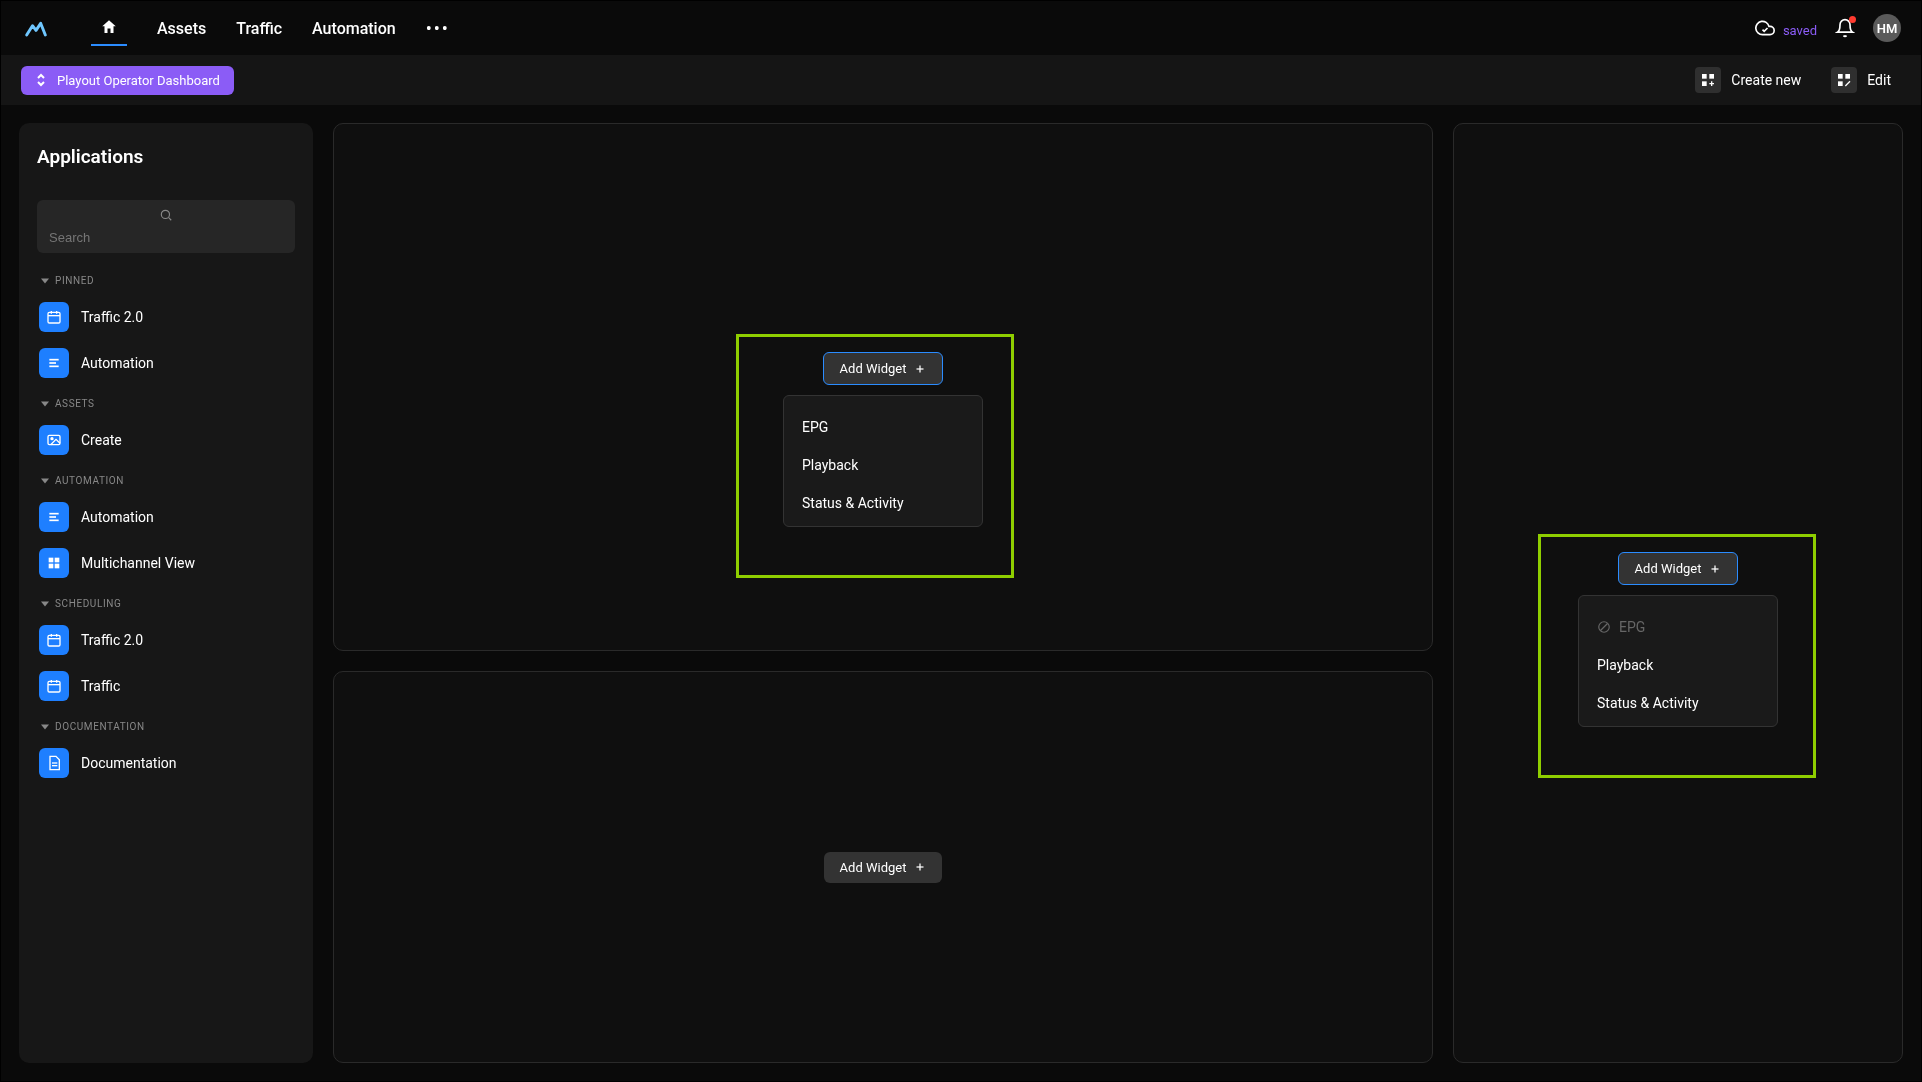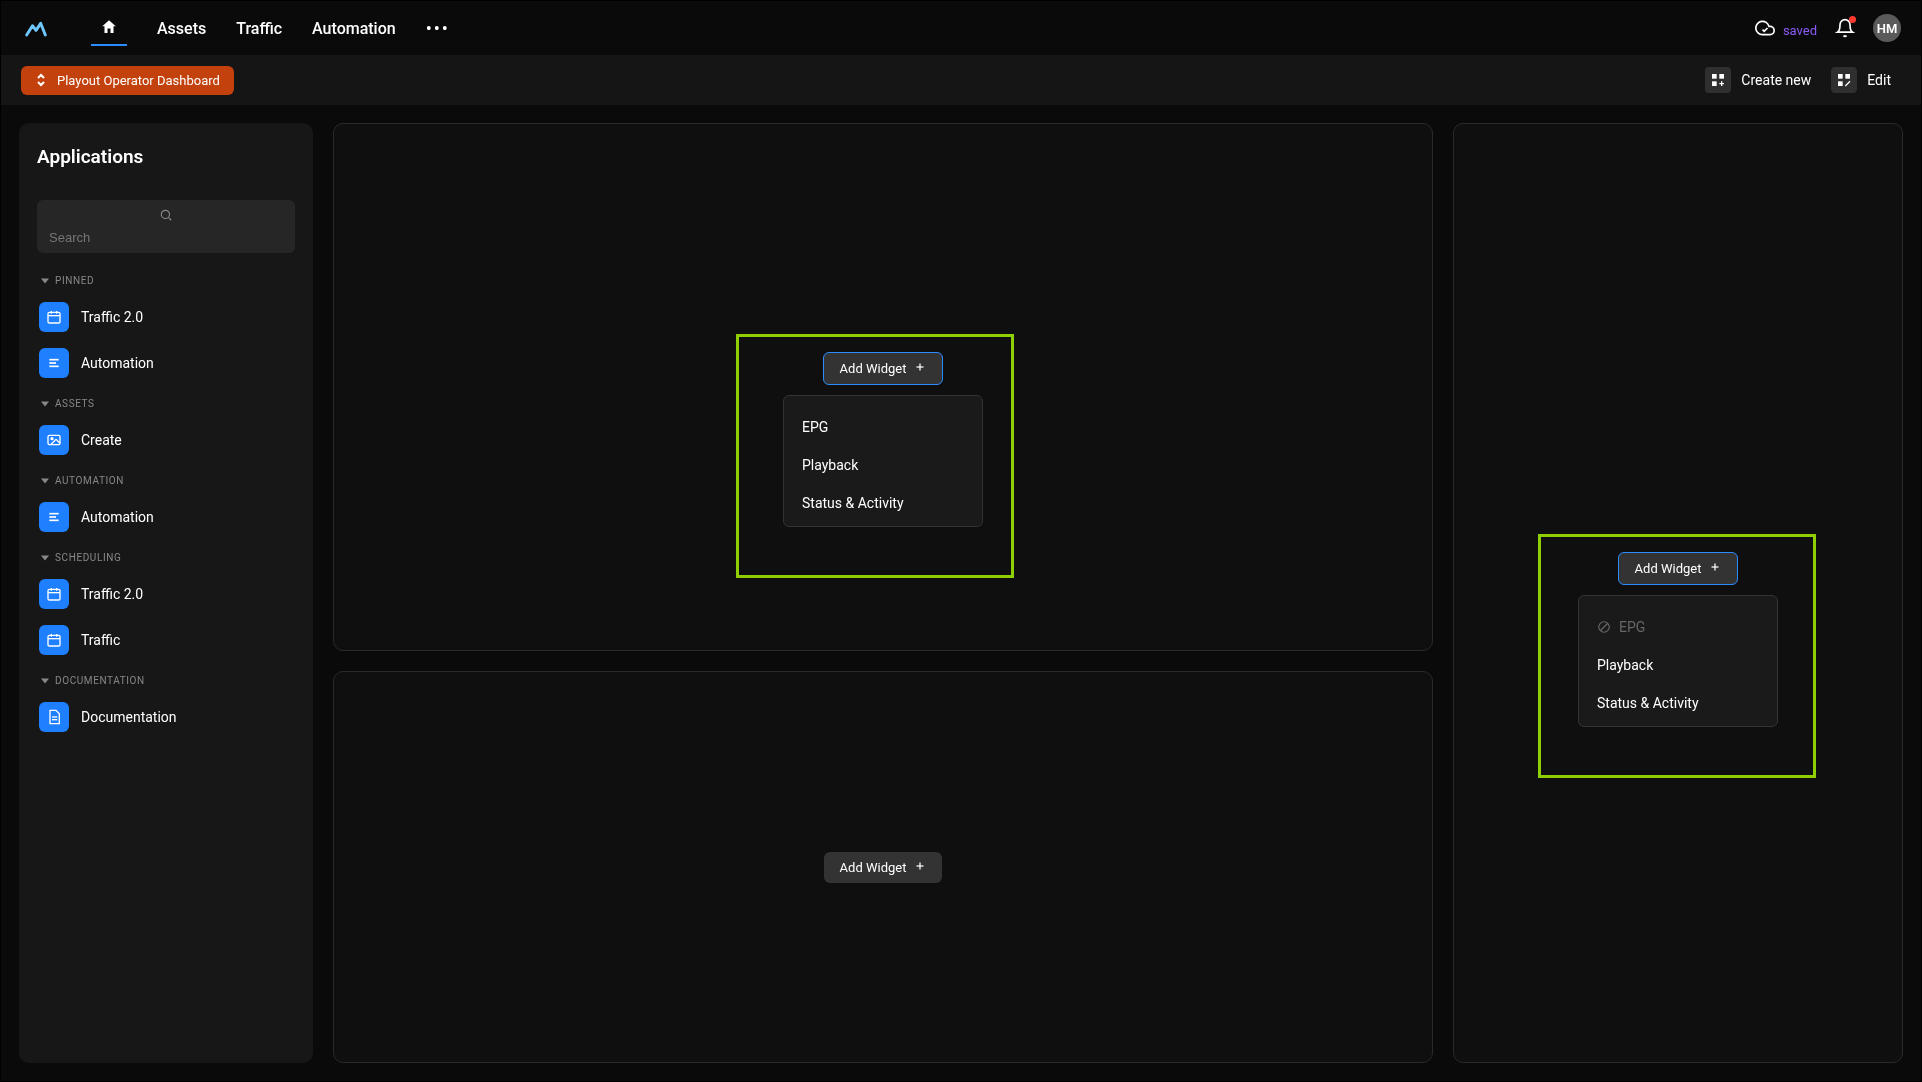"Playout Operator Dashboard" .dash-selector { background: #c2410c -> #8b5cf6 }
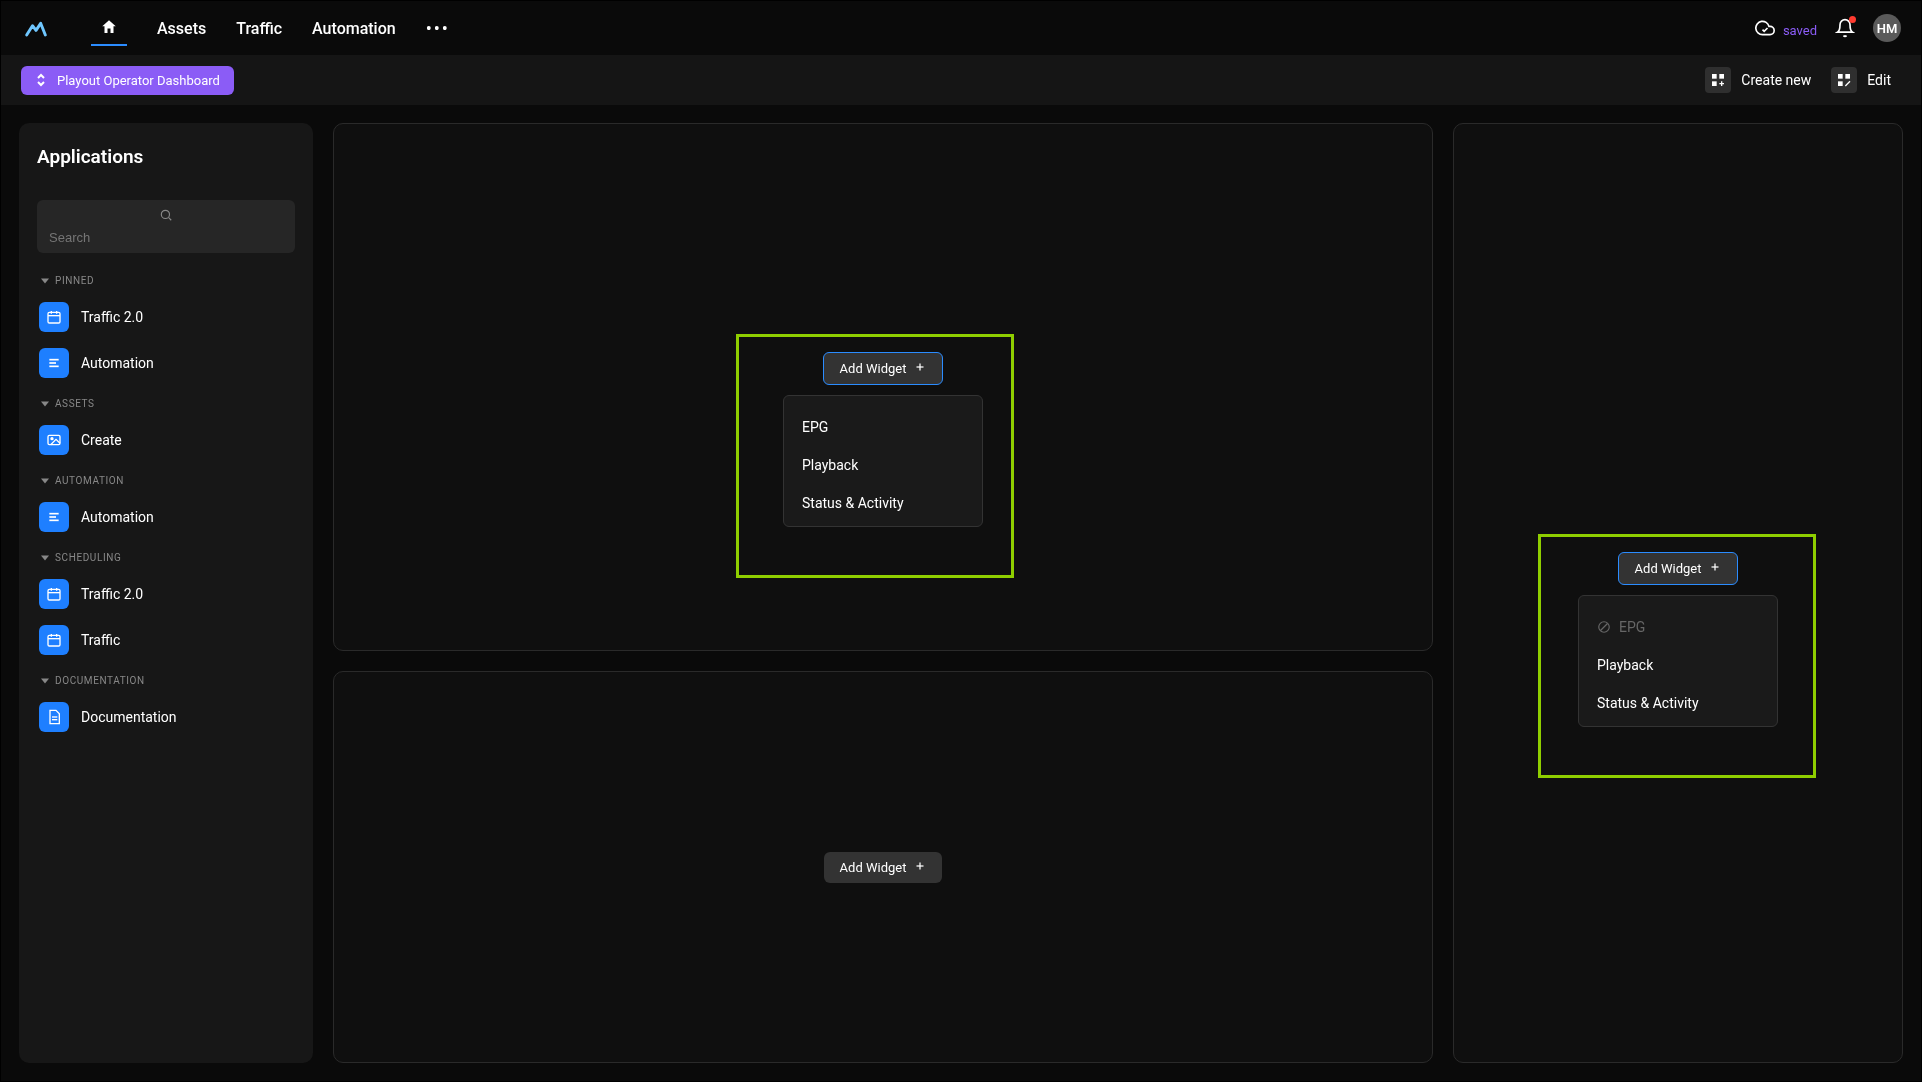"Create new" .sub-right { gap: 0 -> 10px }
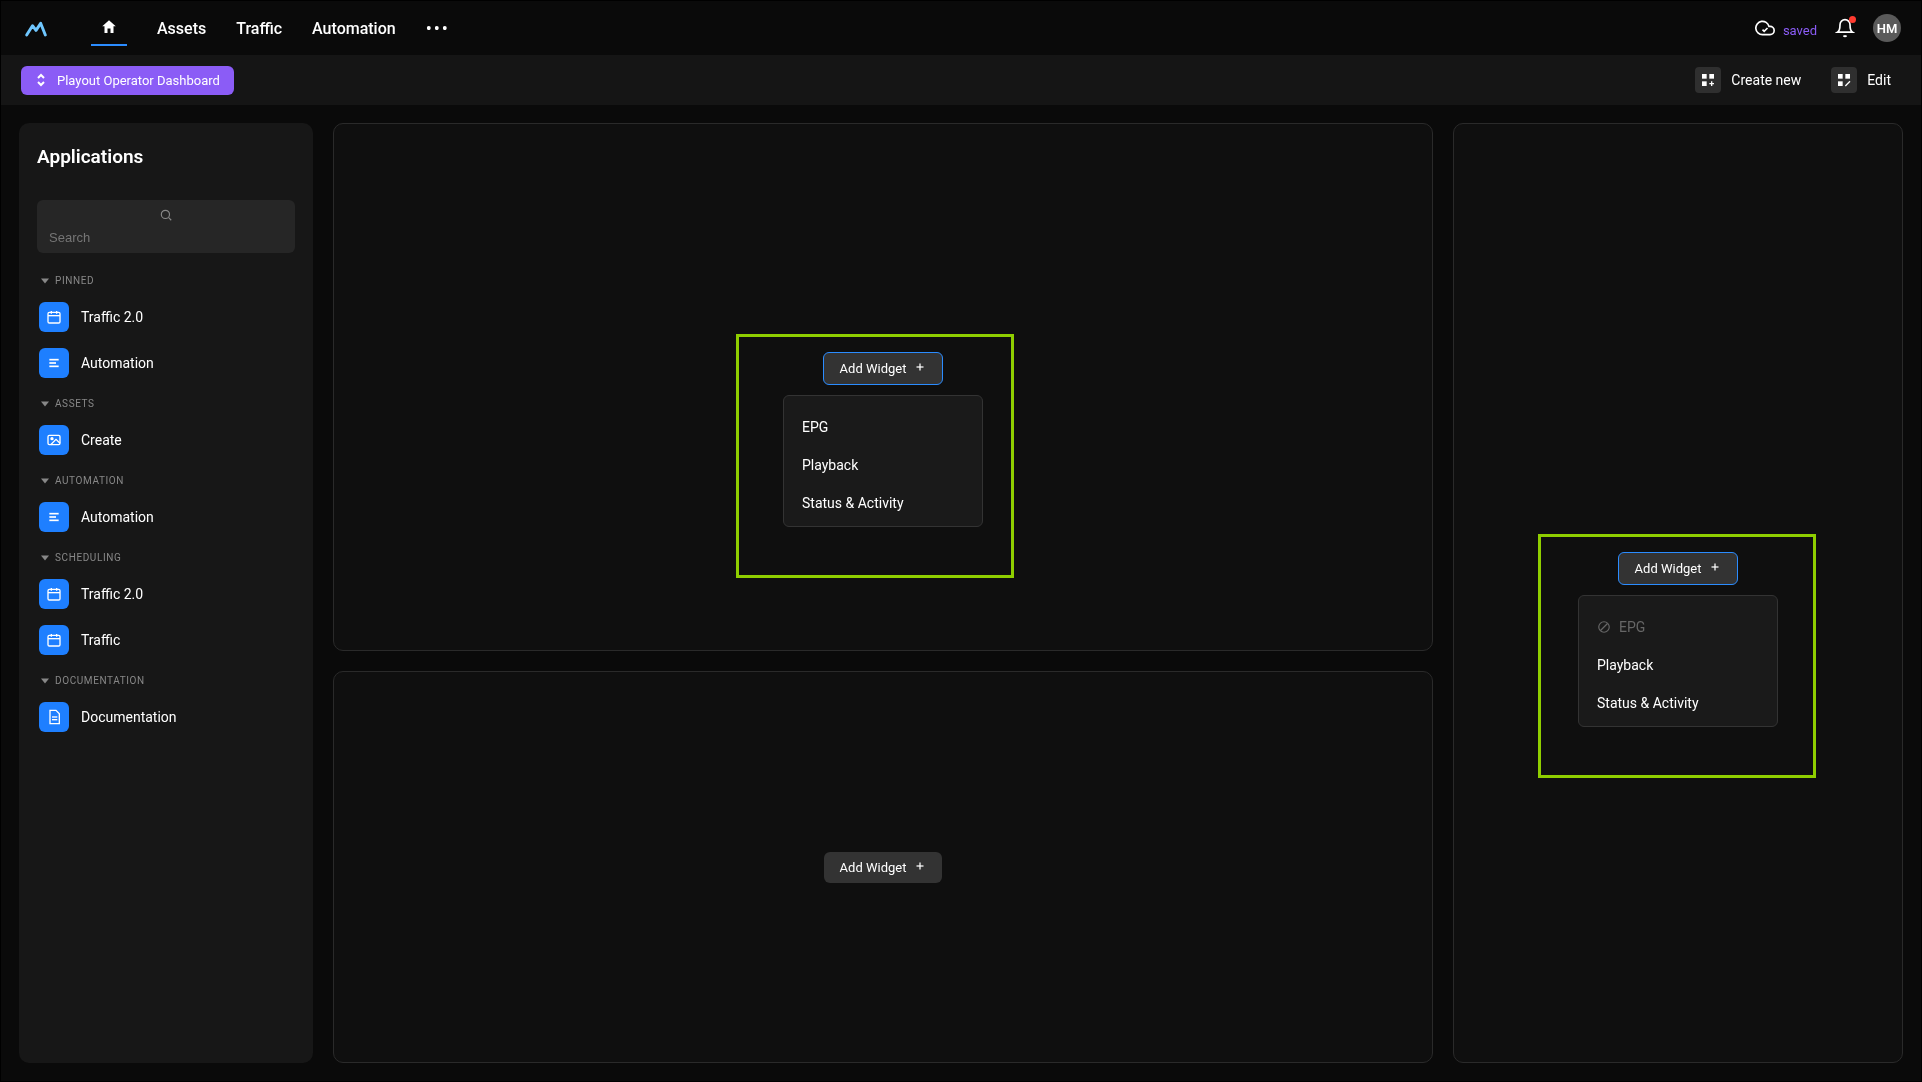"Add Widget" .aw-btn { align-items: none -> center }
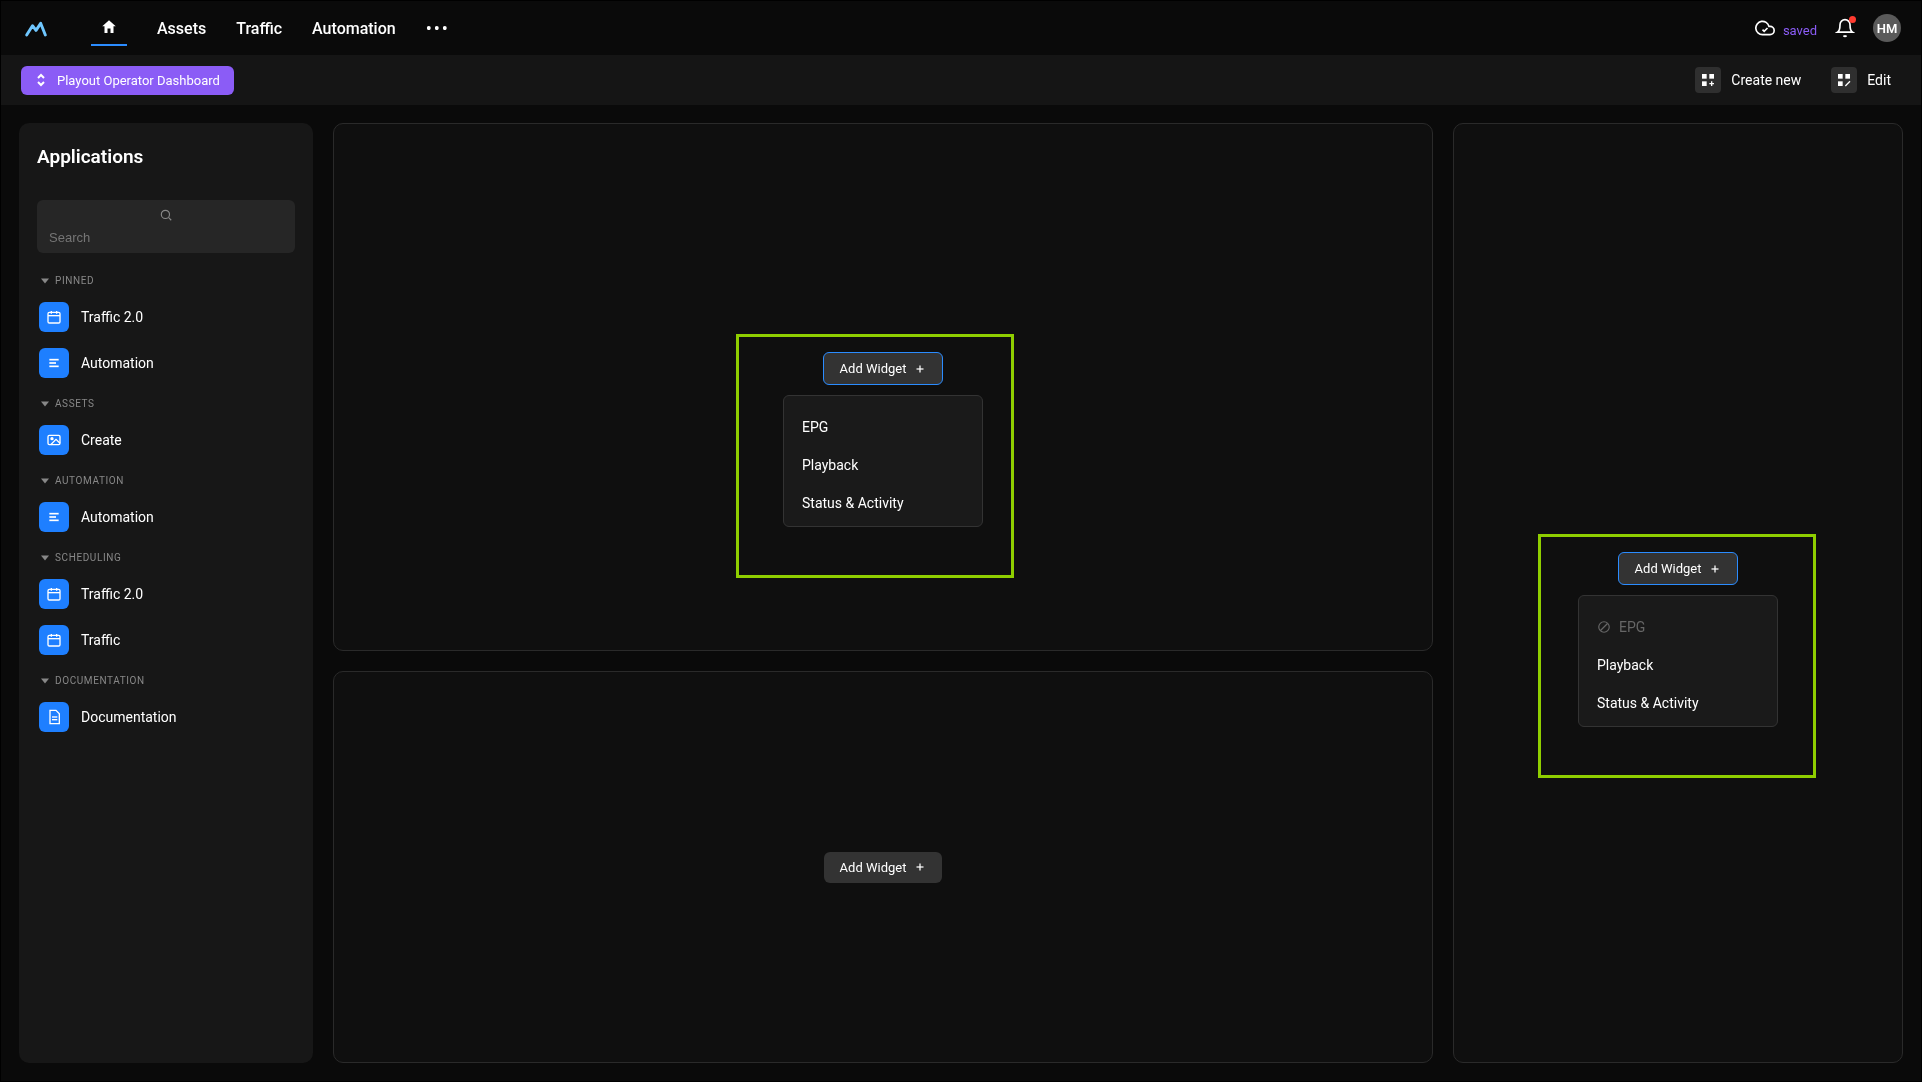"Multichannel View" div.app-item { html: none -> <div> <div> <svg> <rect></rect> <rect></rect> <rect></rect> <rect></rect> </svg> </div> <span>Multichannel View</span> </div> }
